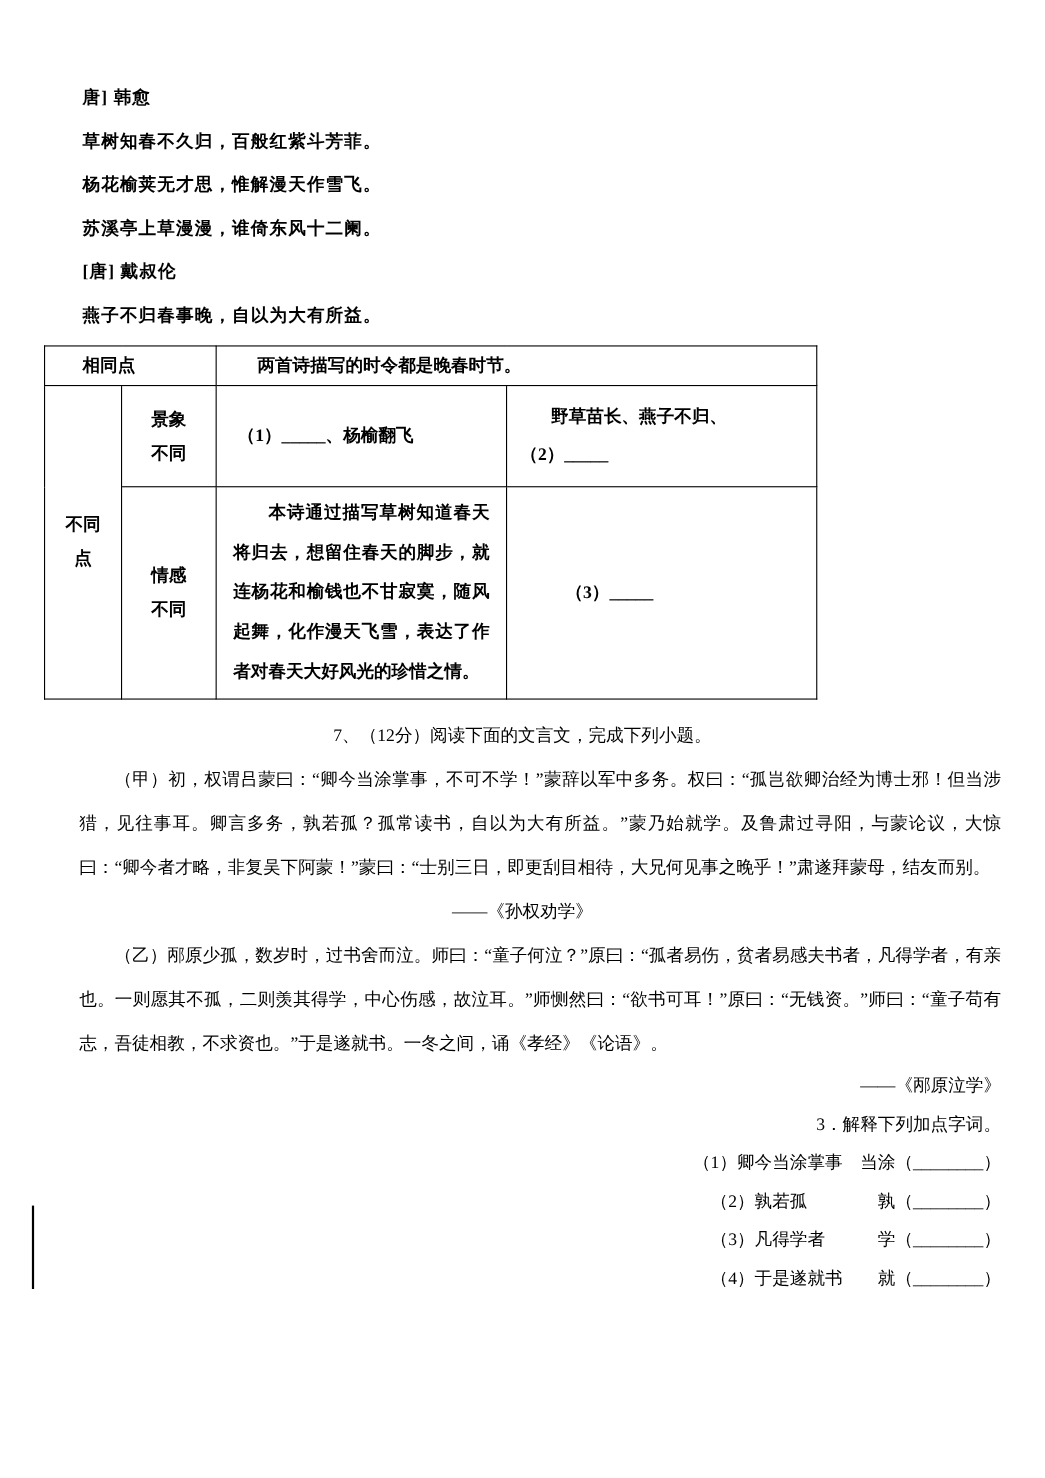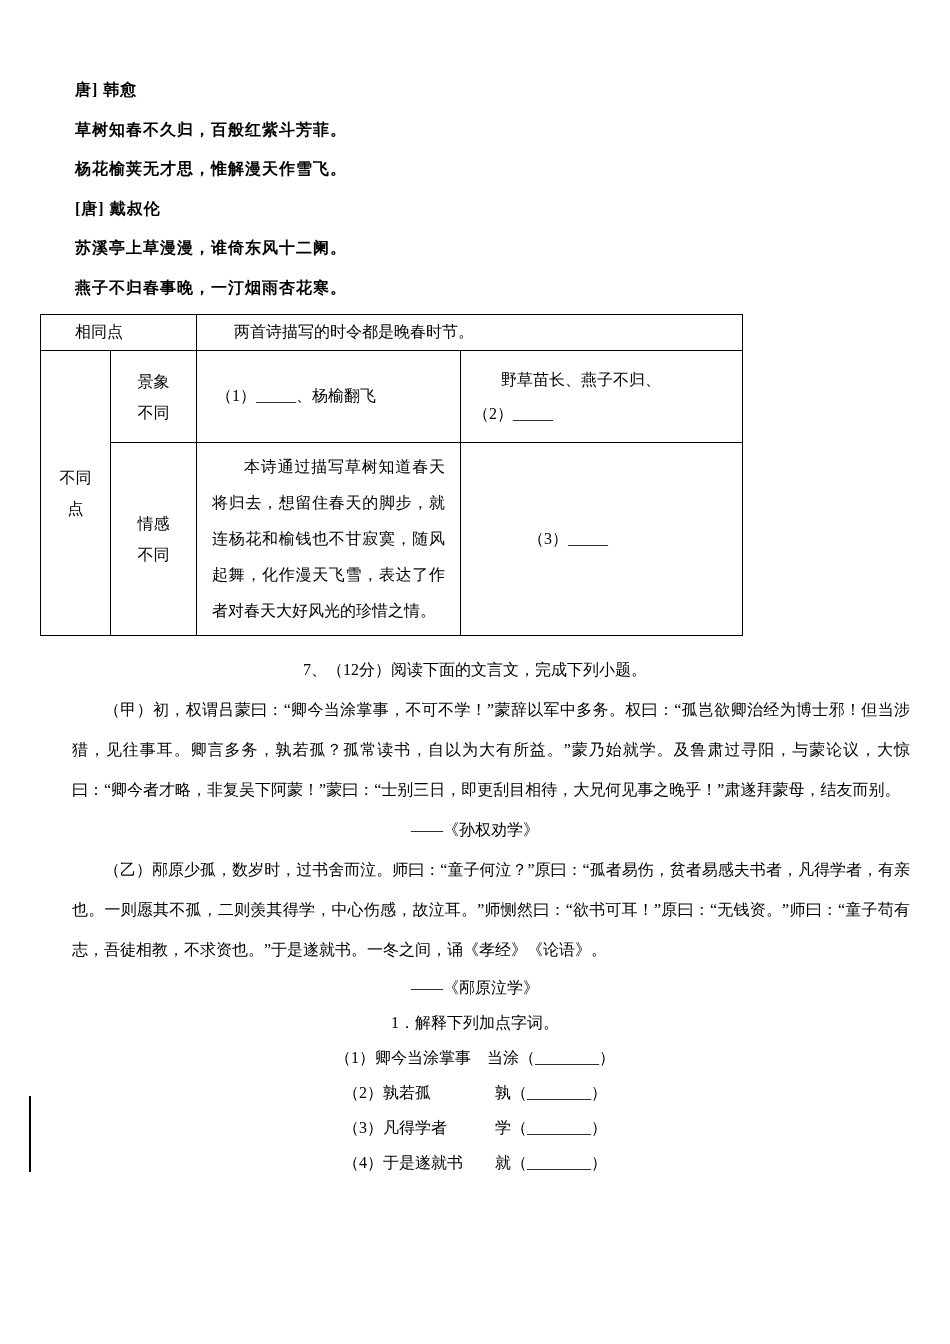"[唐] 戴叔伦" p.poem-line { order: before "苏溪亭上草漫漫，谁倚东风十二阑。" -> after "苏溪亭上草漫漫，谁倚东风十二阑。" }
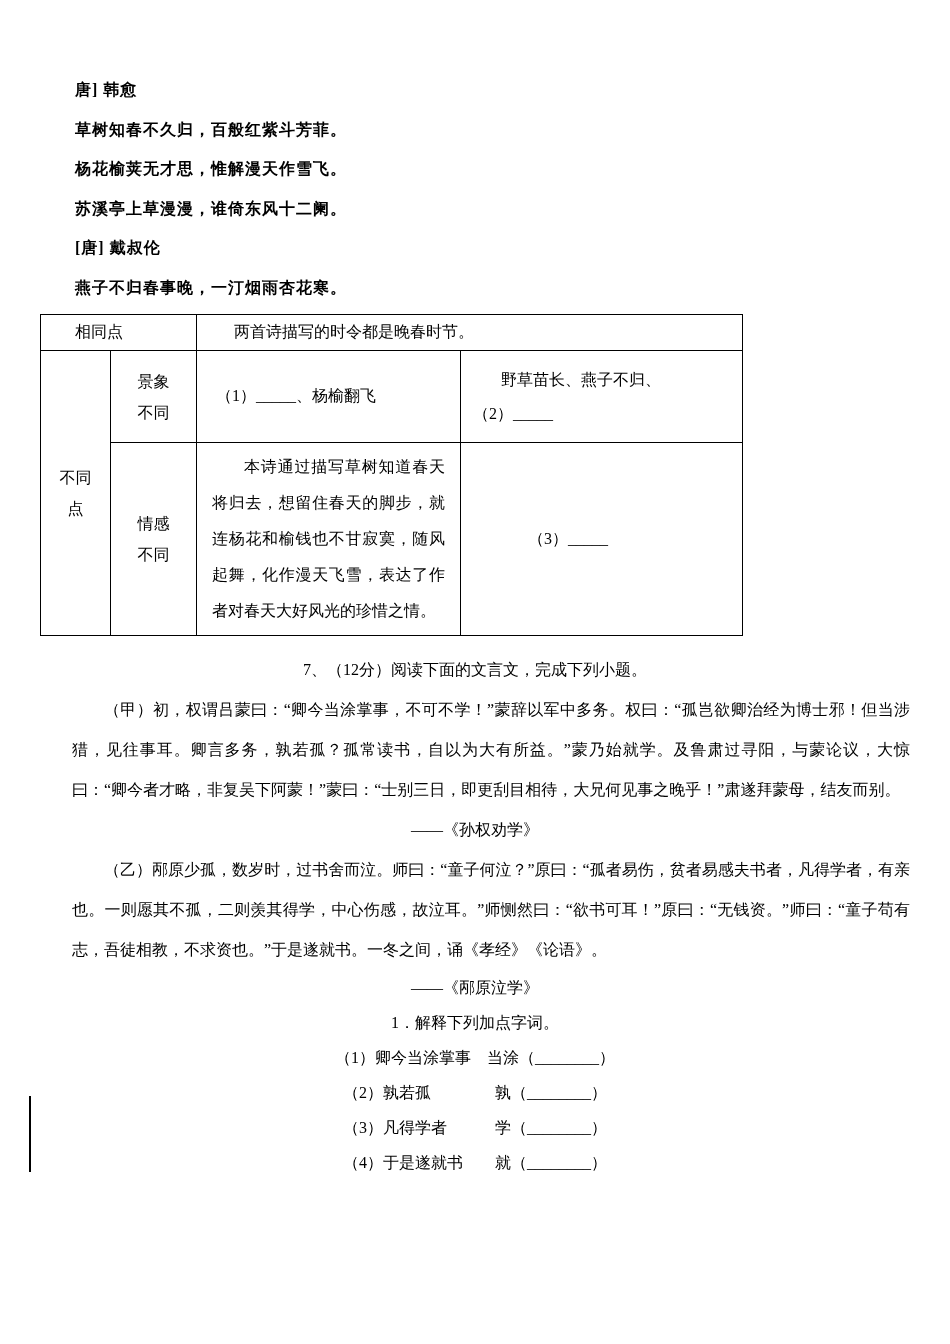"燕子不归春事晚，一汀烟雨杏花寒。" p.poem-line { text: 一汀烟雨杏花寒 -> 自以为大有所益 }
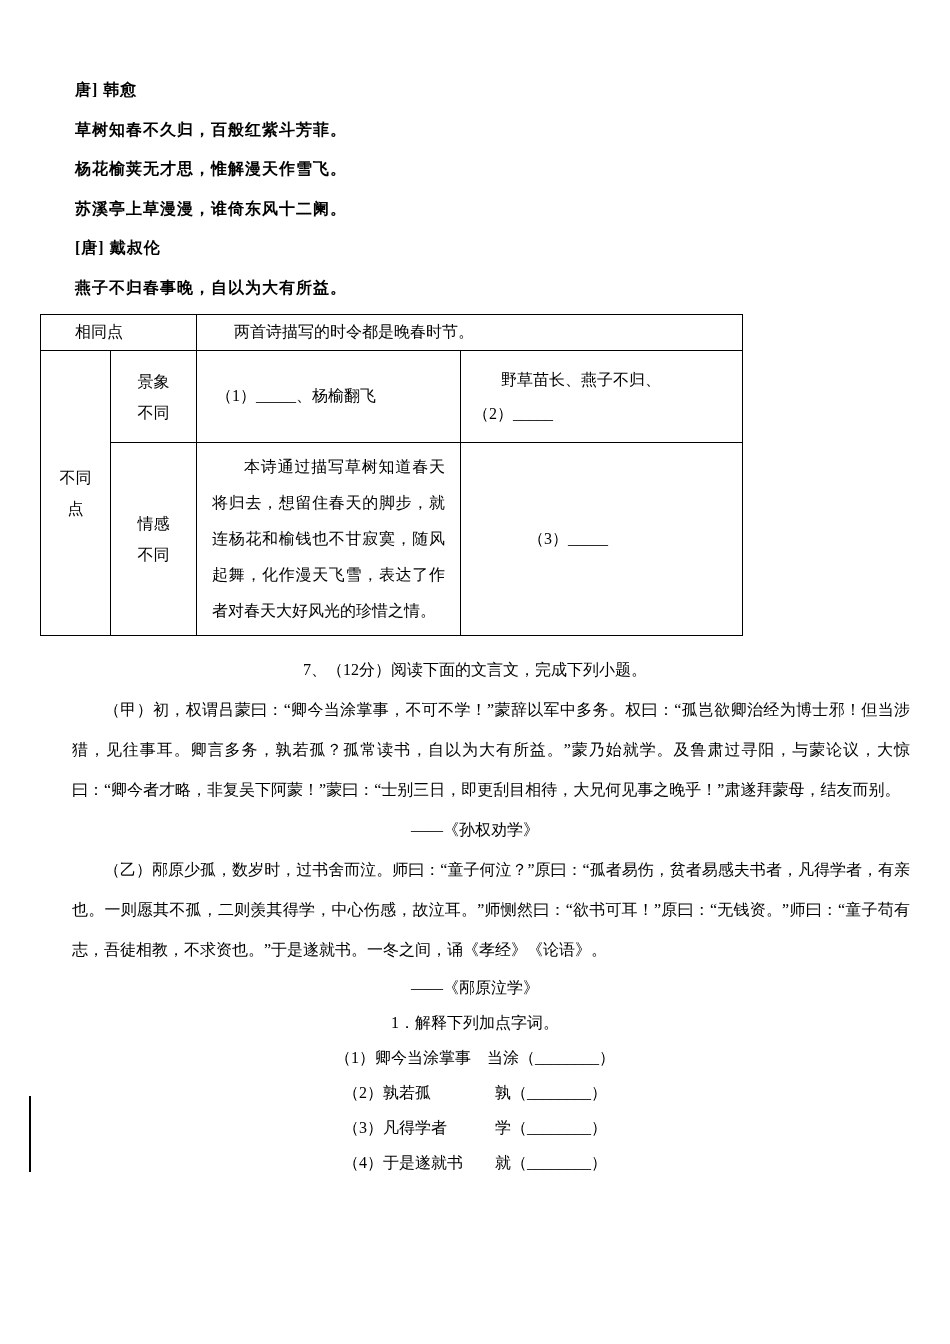"相同点" .cmp-table { font-weight: normal -> bold }
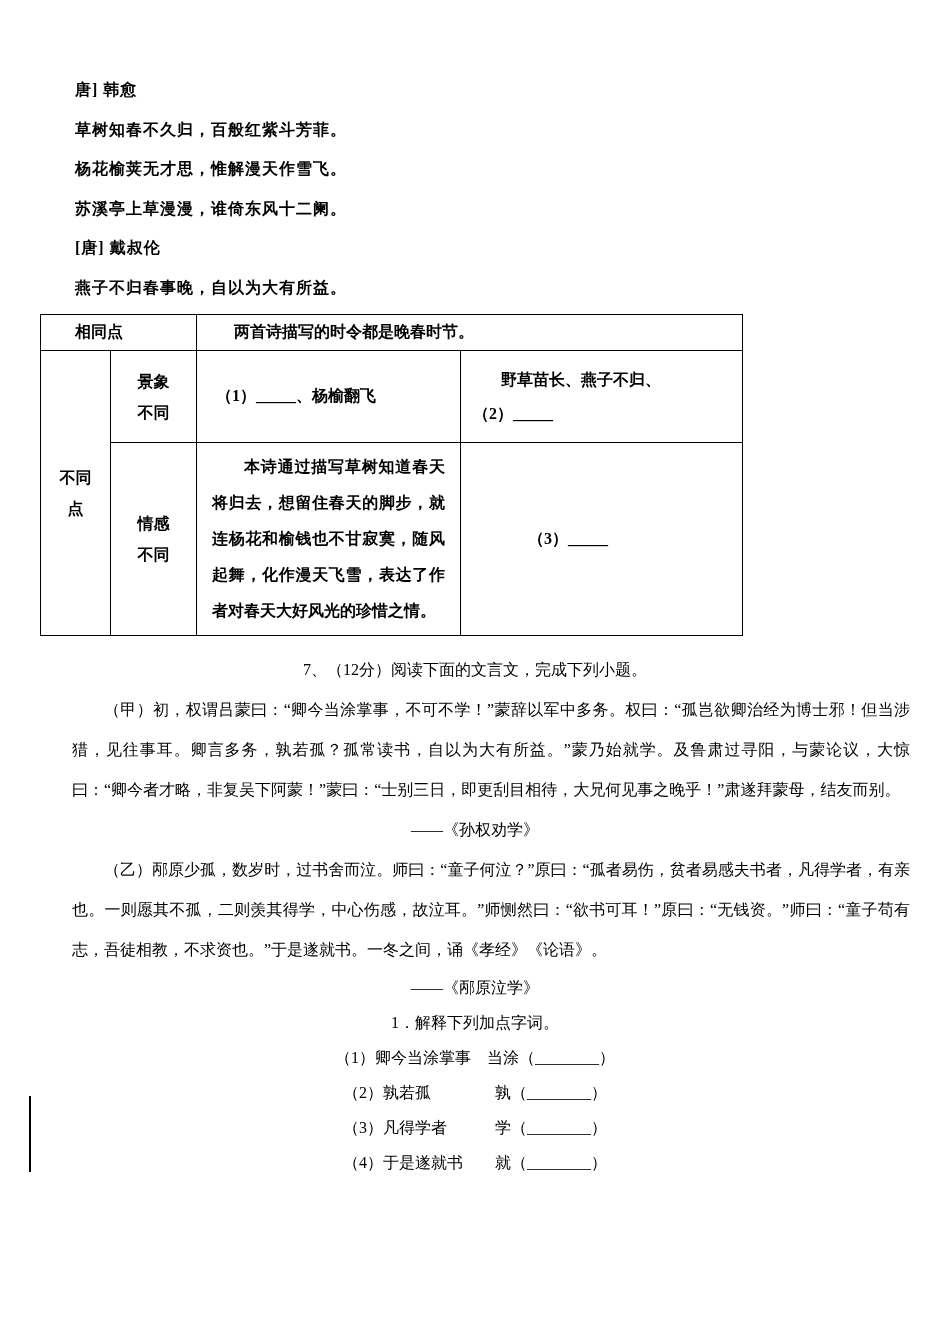"（3）_____" td.emotion-other { padding-left: 67px -> 53px }
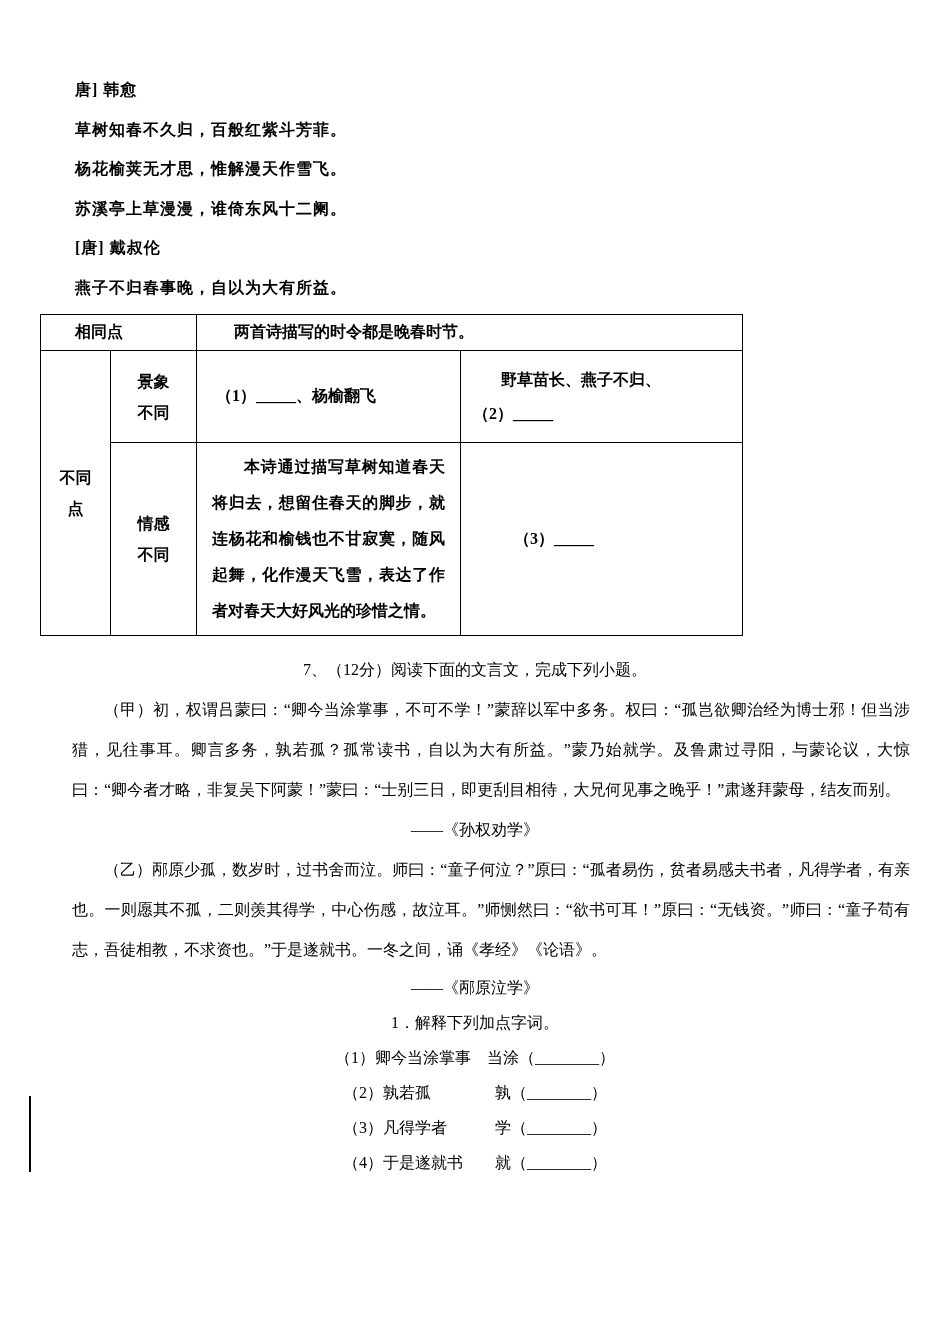"——《邴原泣学》" .bodytext p.tight { text-align: center -> right }
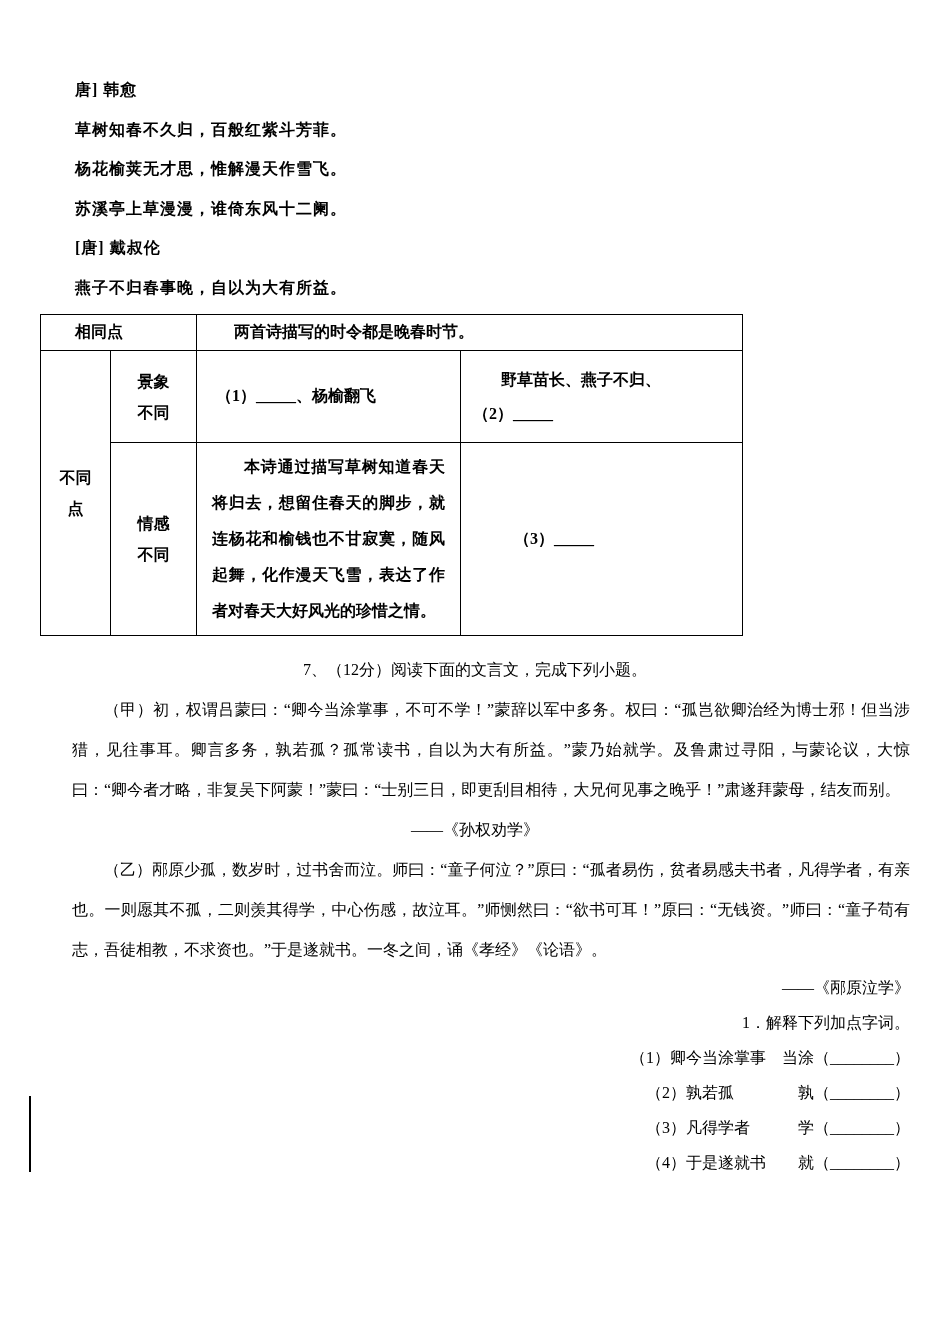"1．解释下列加点字词。" p.tight { text: 1 -> 3 }
